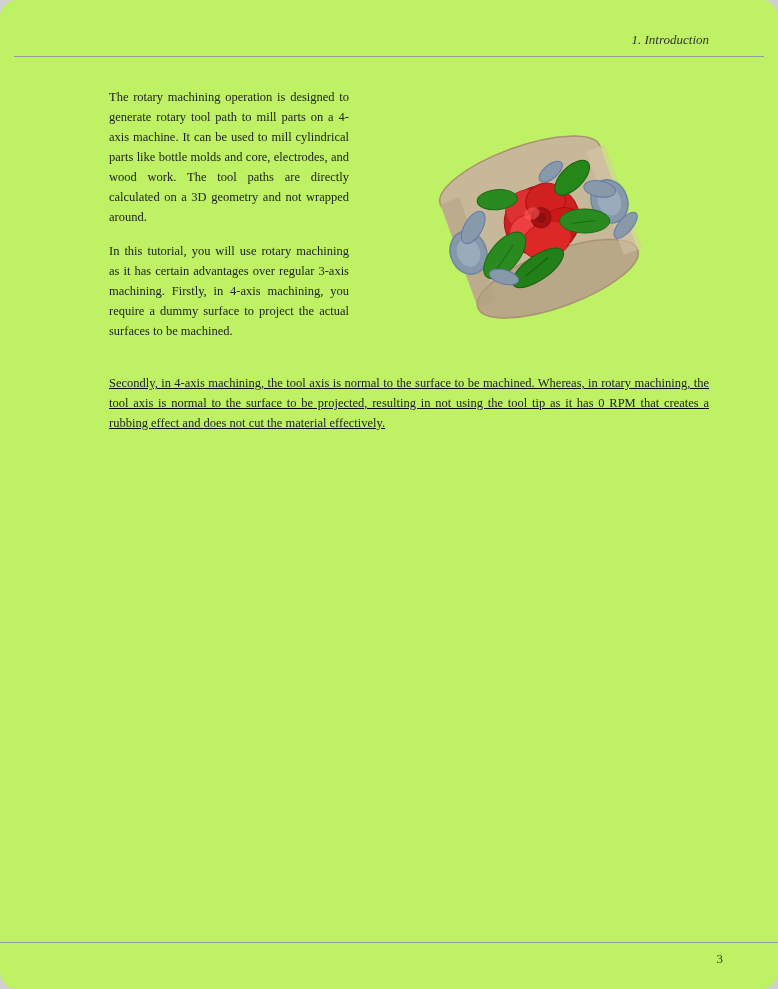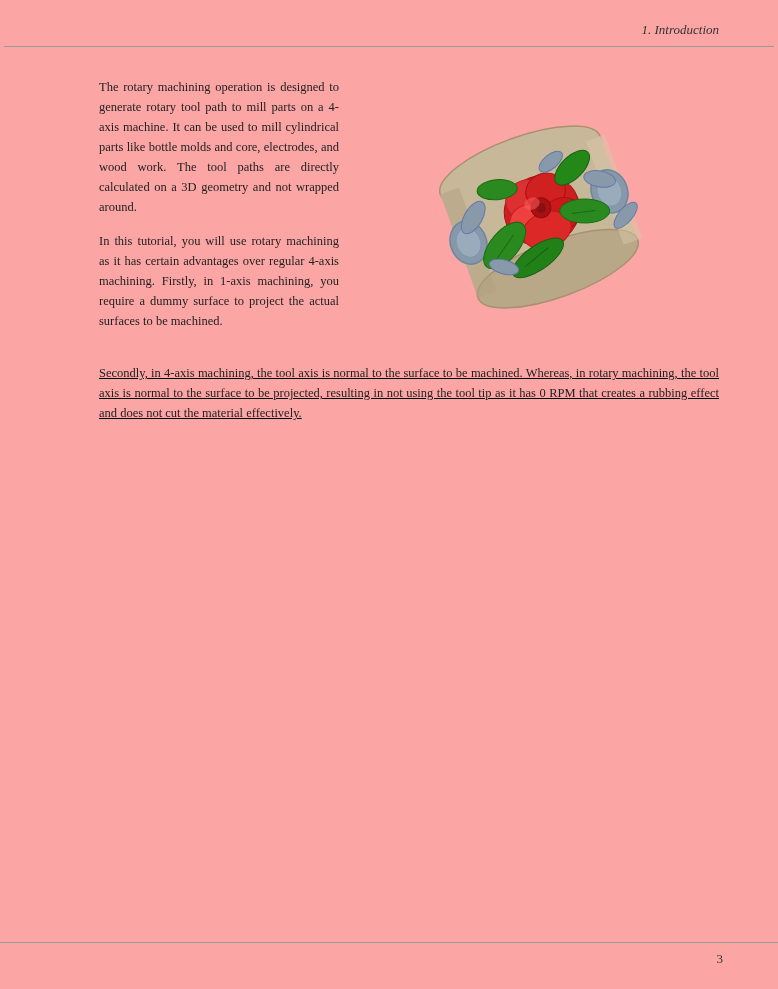"1. Introduction" .page { background: #fca5a5 -> #bef264; border-radius: none -> 17px; padding: 4px -> 14px }
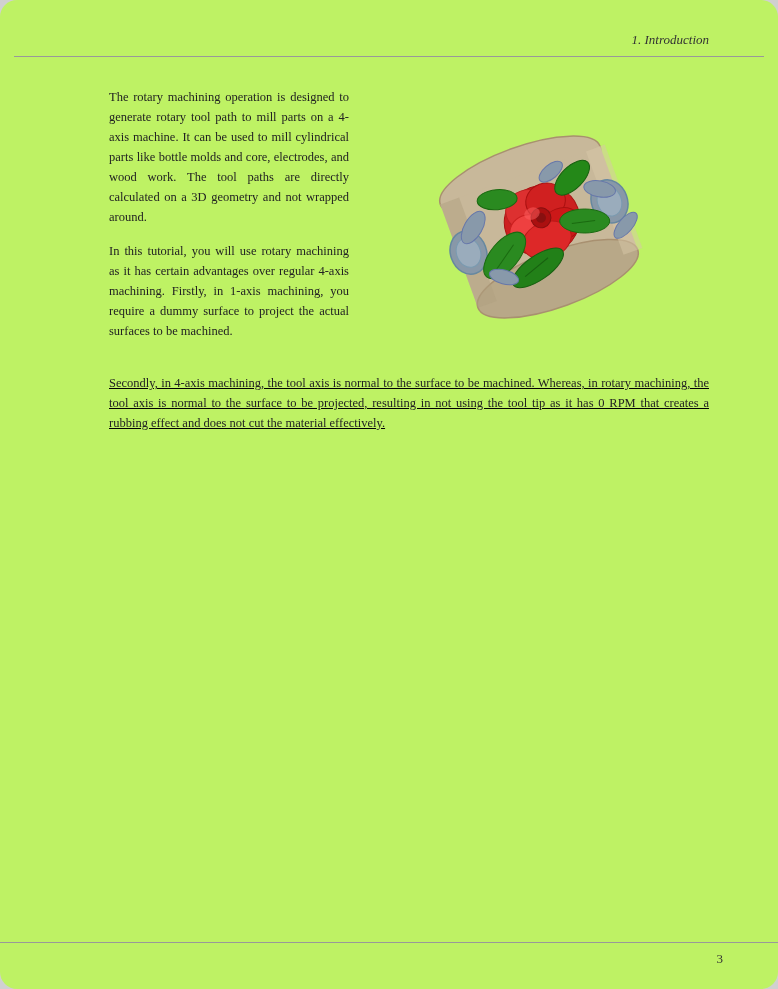"In this tutorial, you will" p.text-block { text: 4-axis machining. Firstly, in 1-axis -> 3-axis machining. Firstly, in 4-axis }
